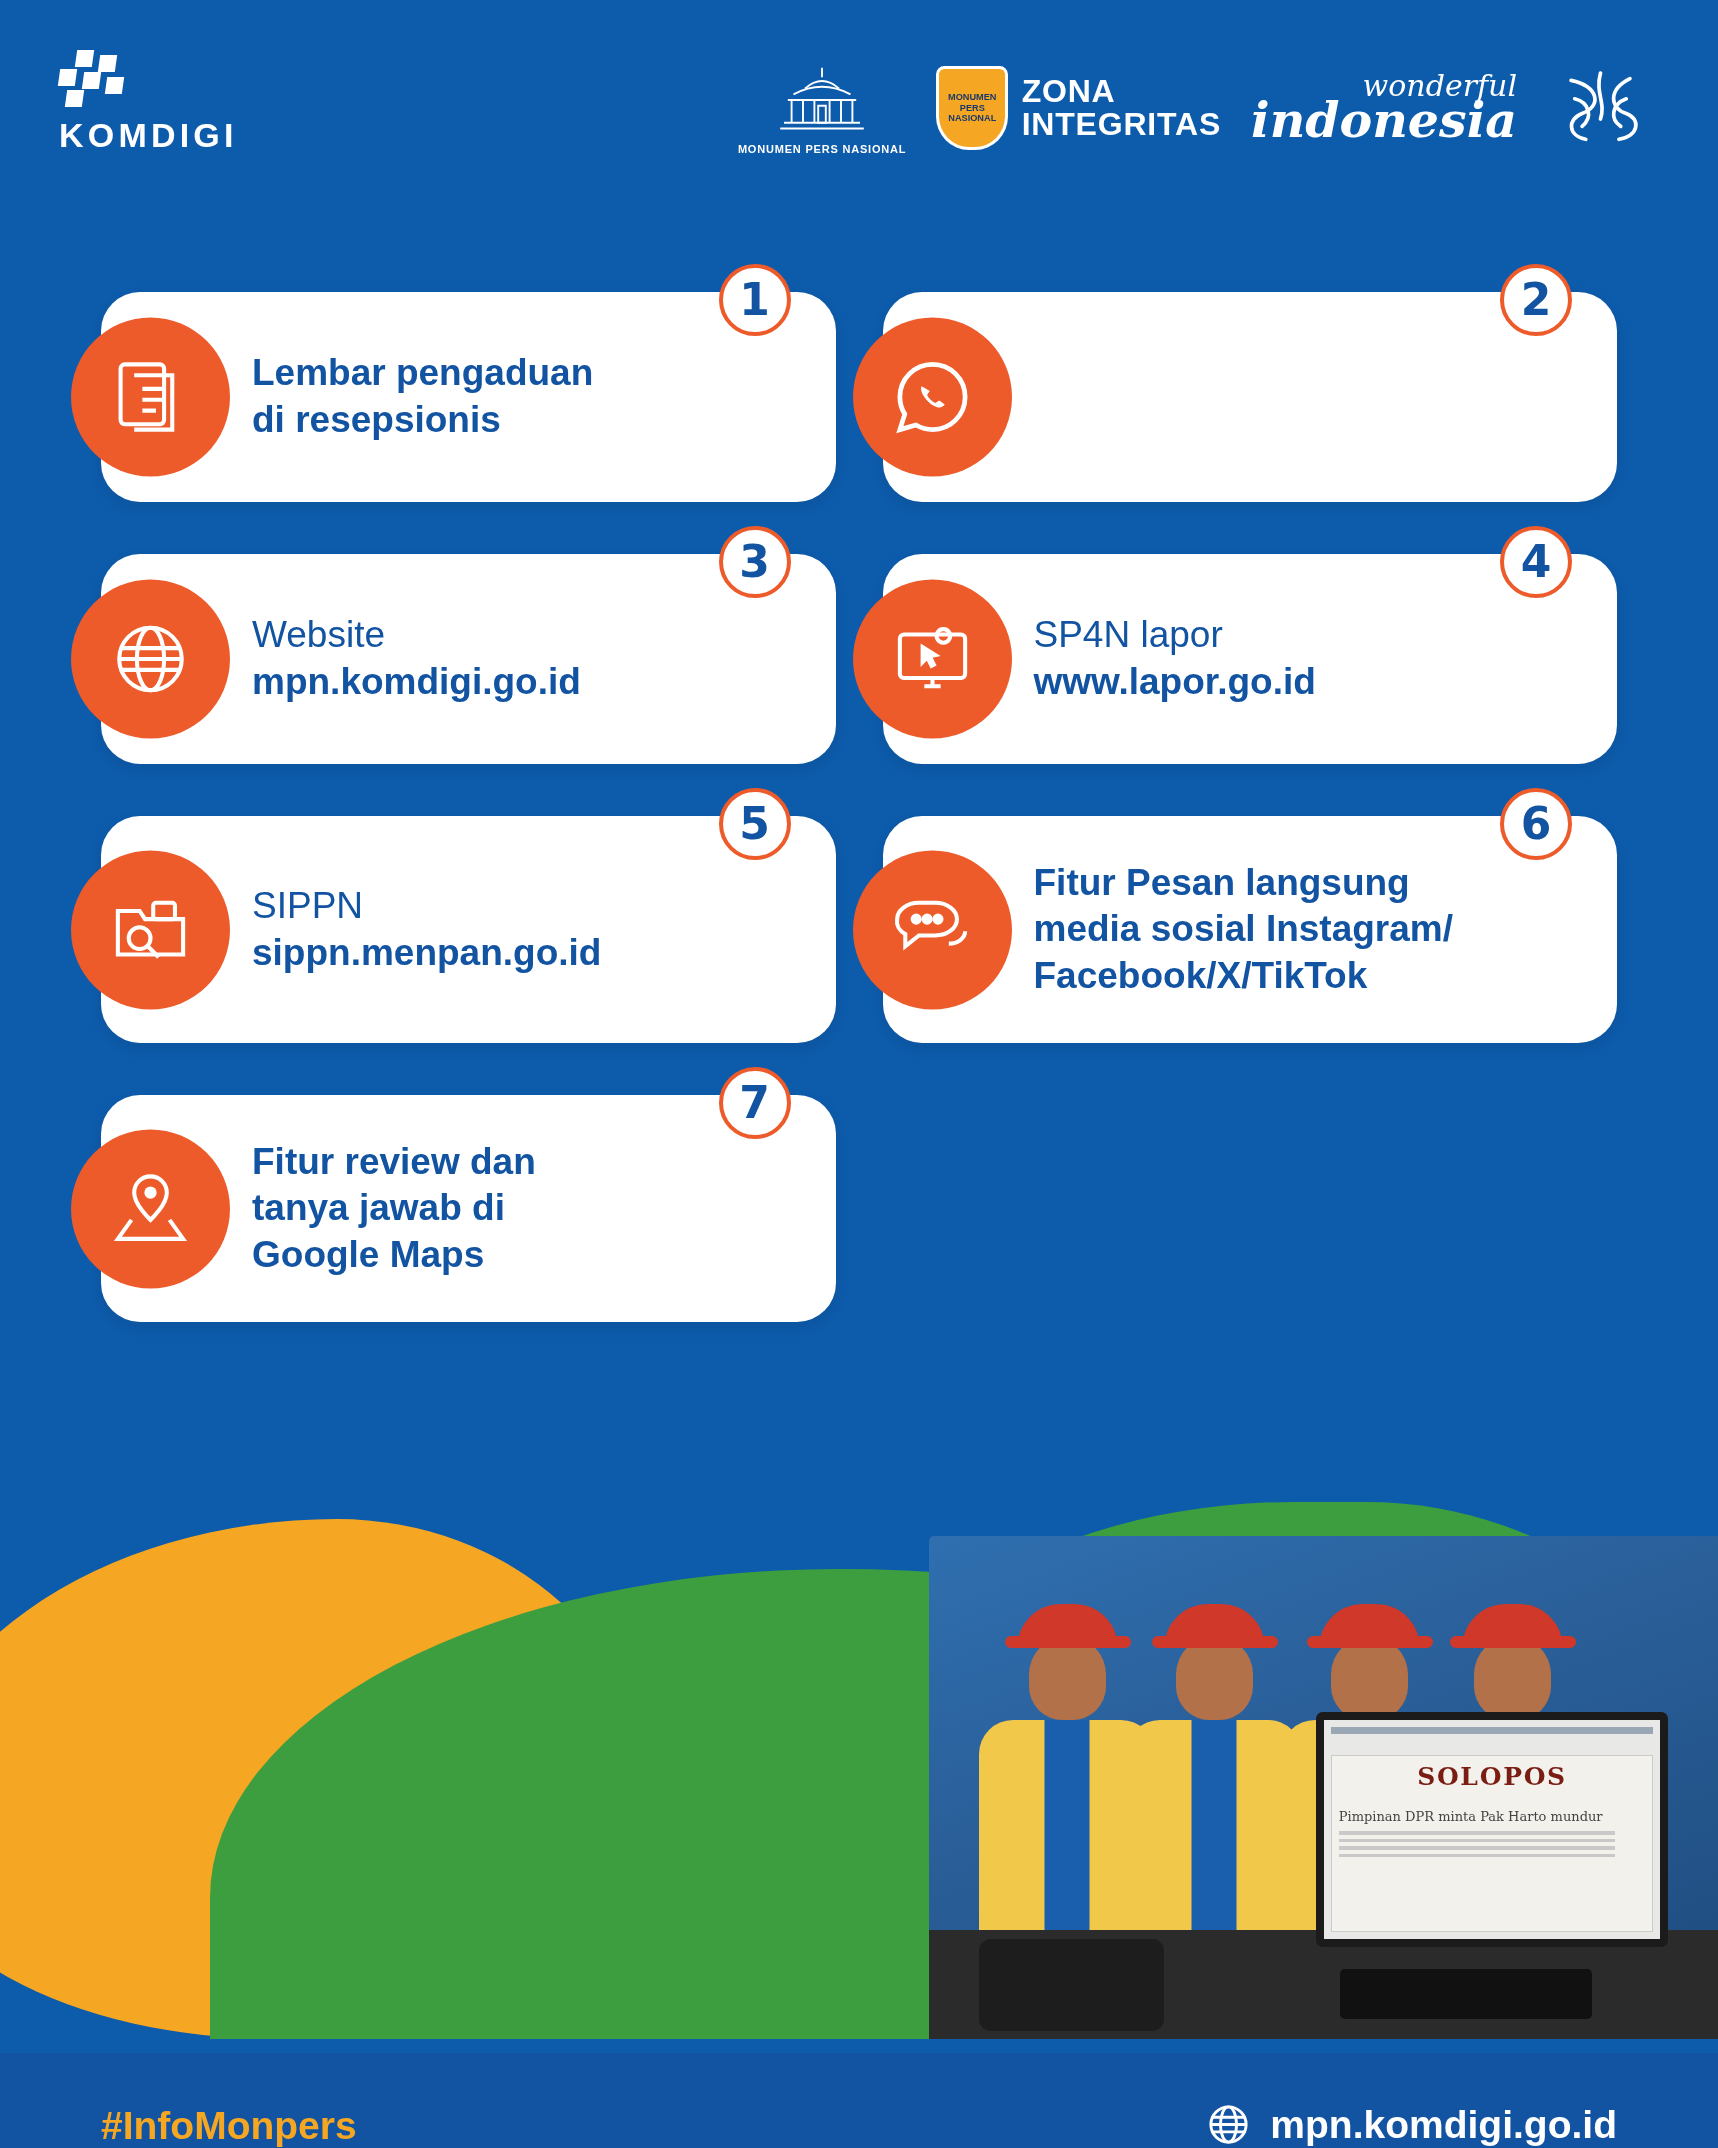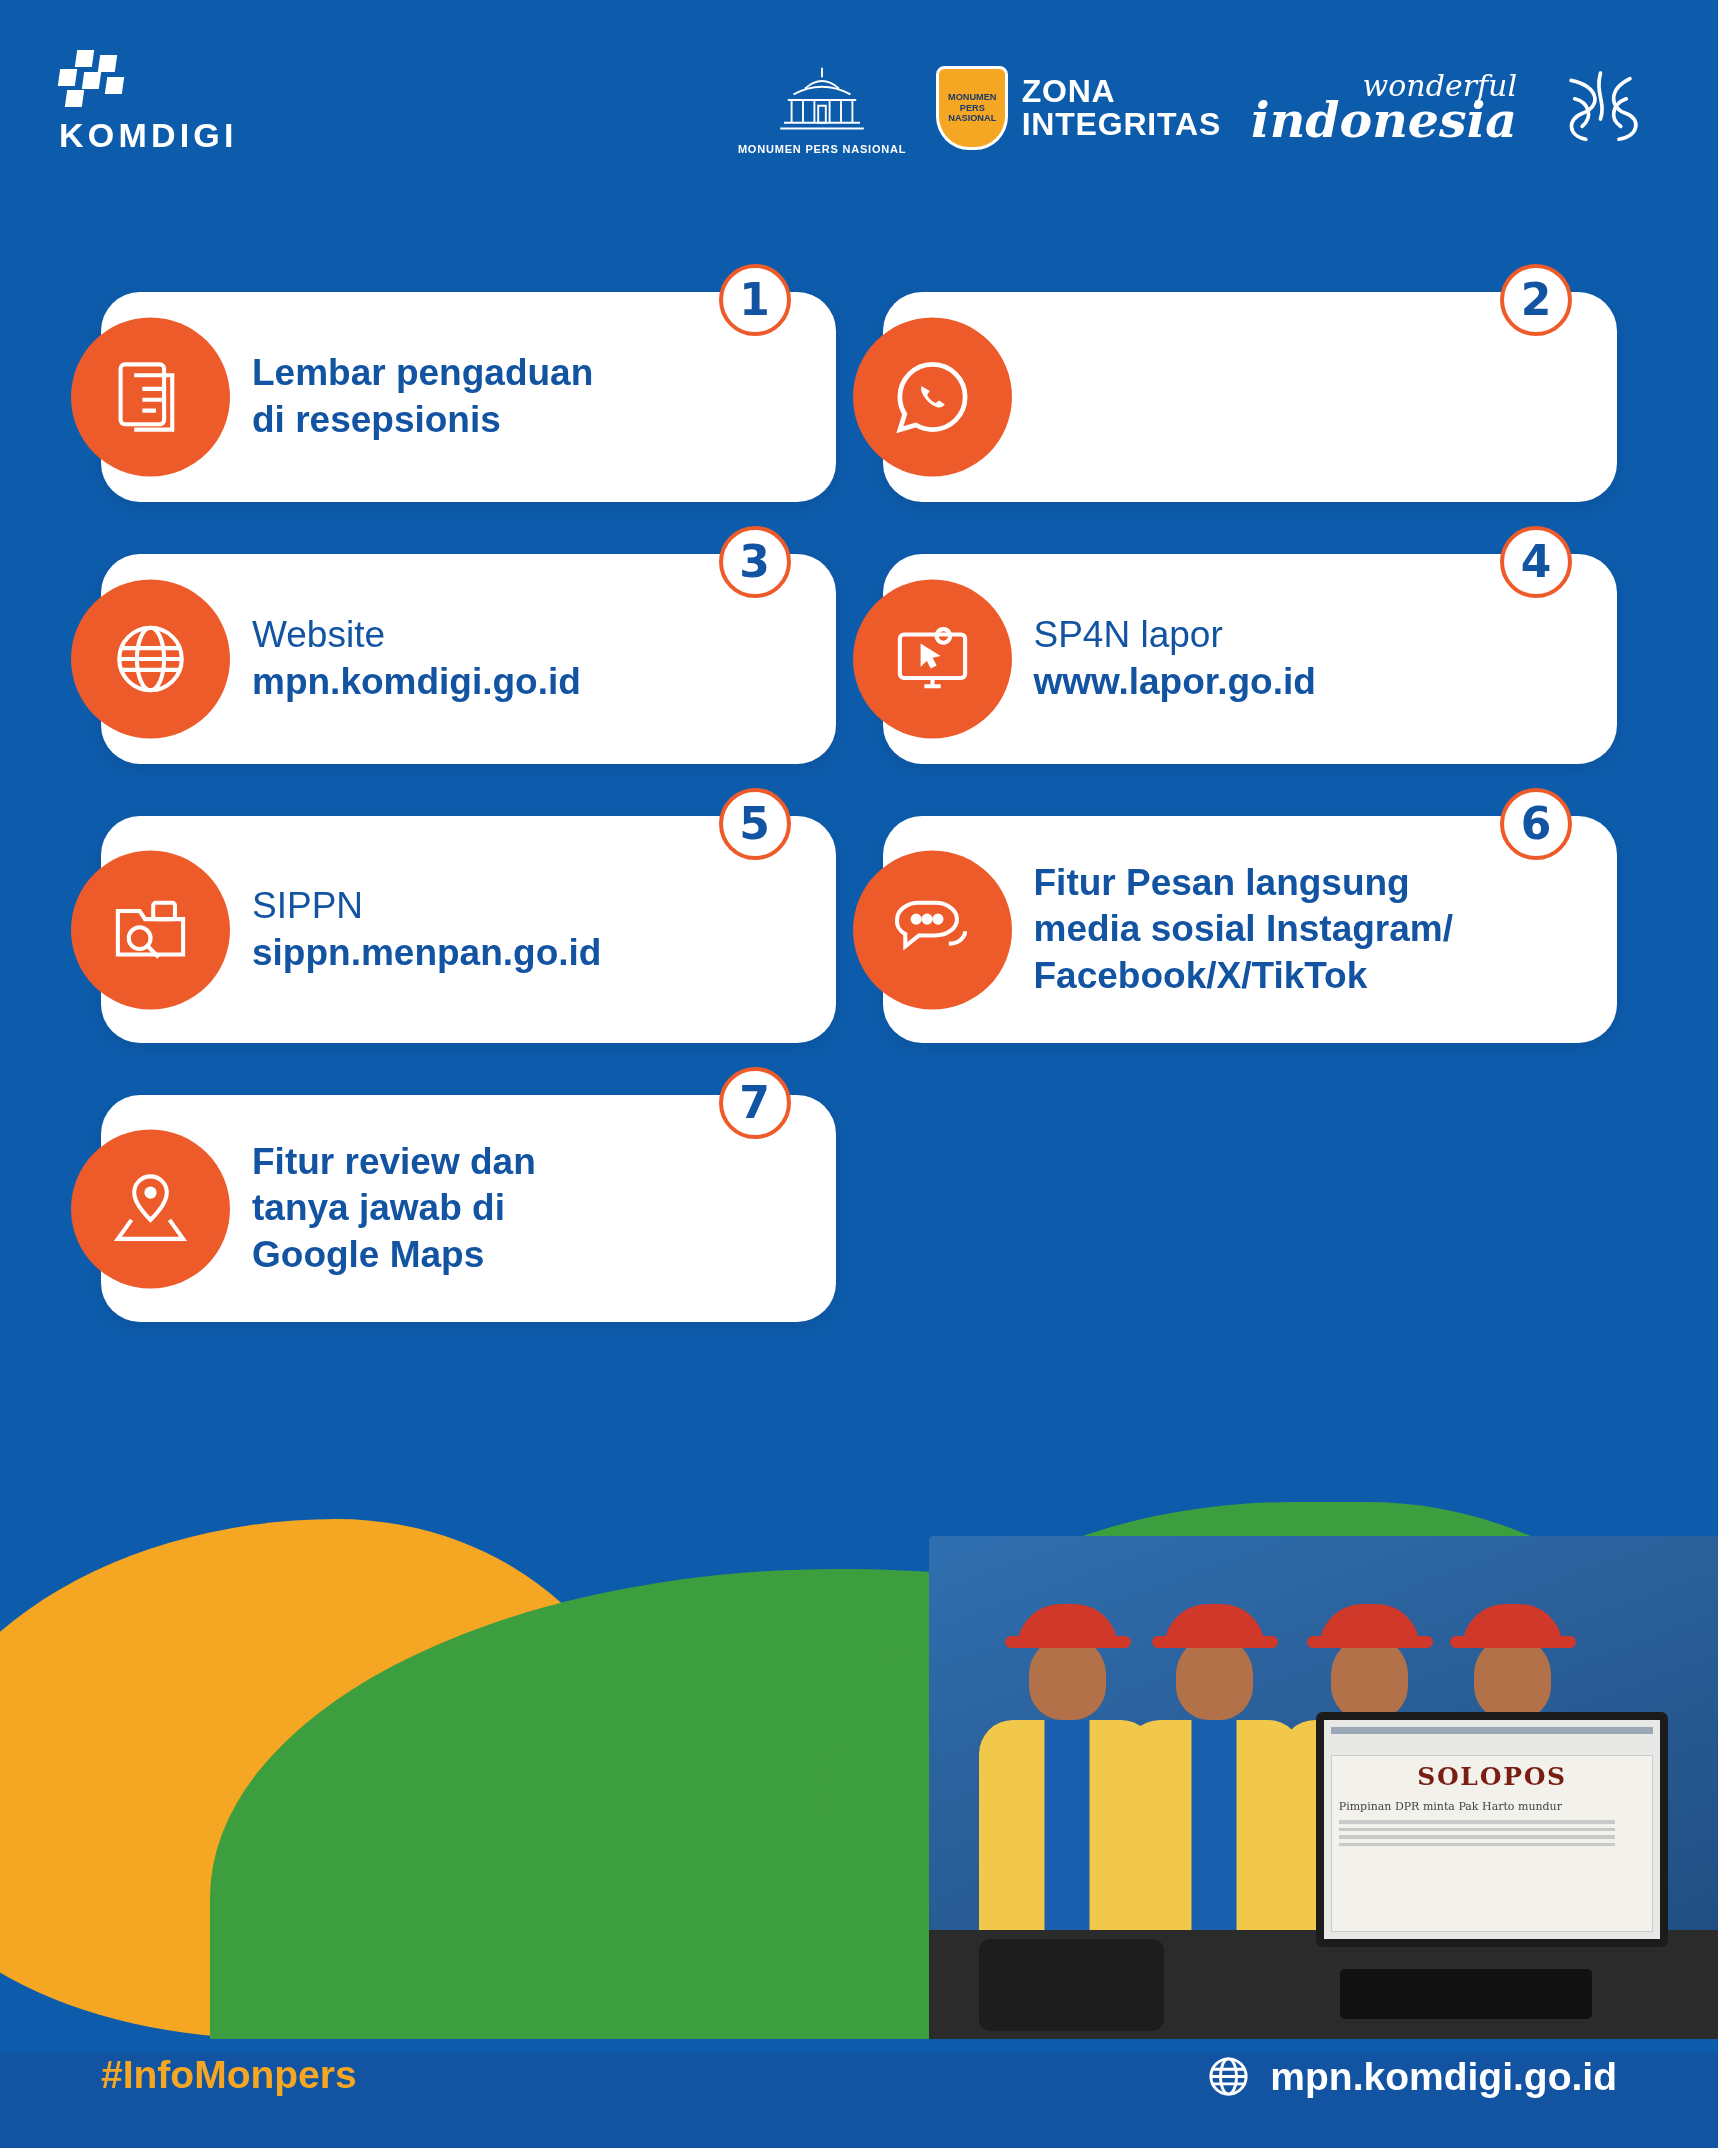"Pimpinan DPR minta Pak Harto" .photo .screen .news p { font-size: 11px -> 13px; margin-top: 9px -> 18px }
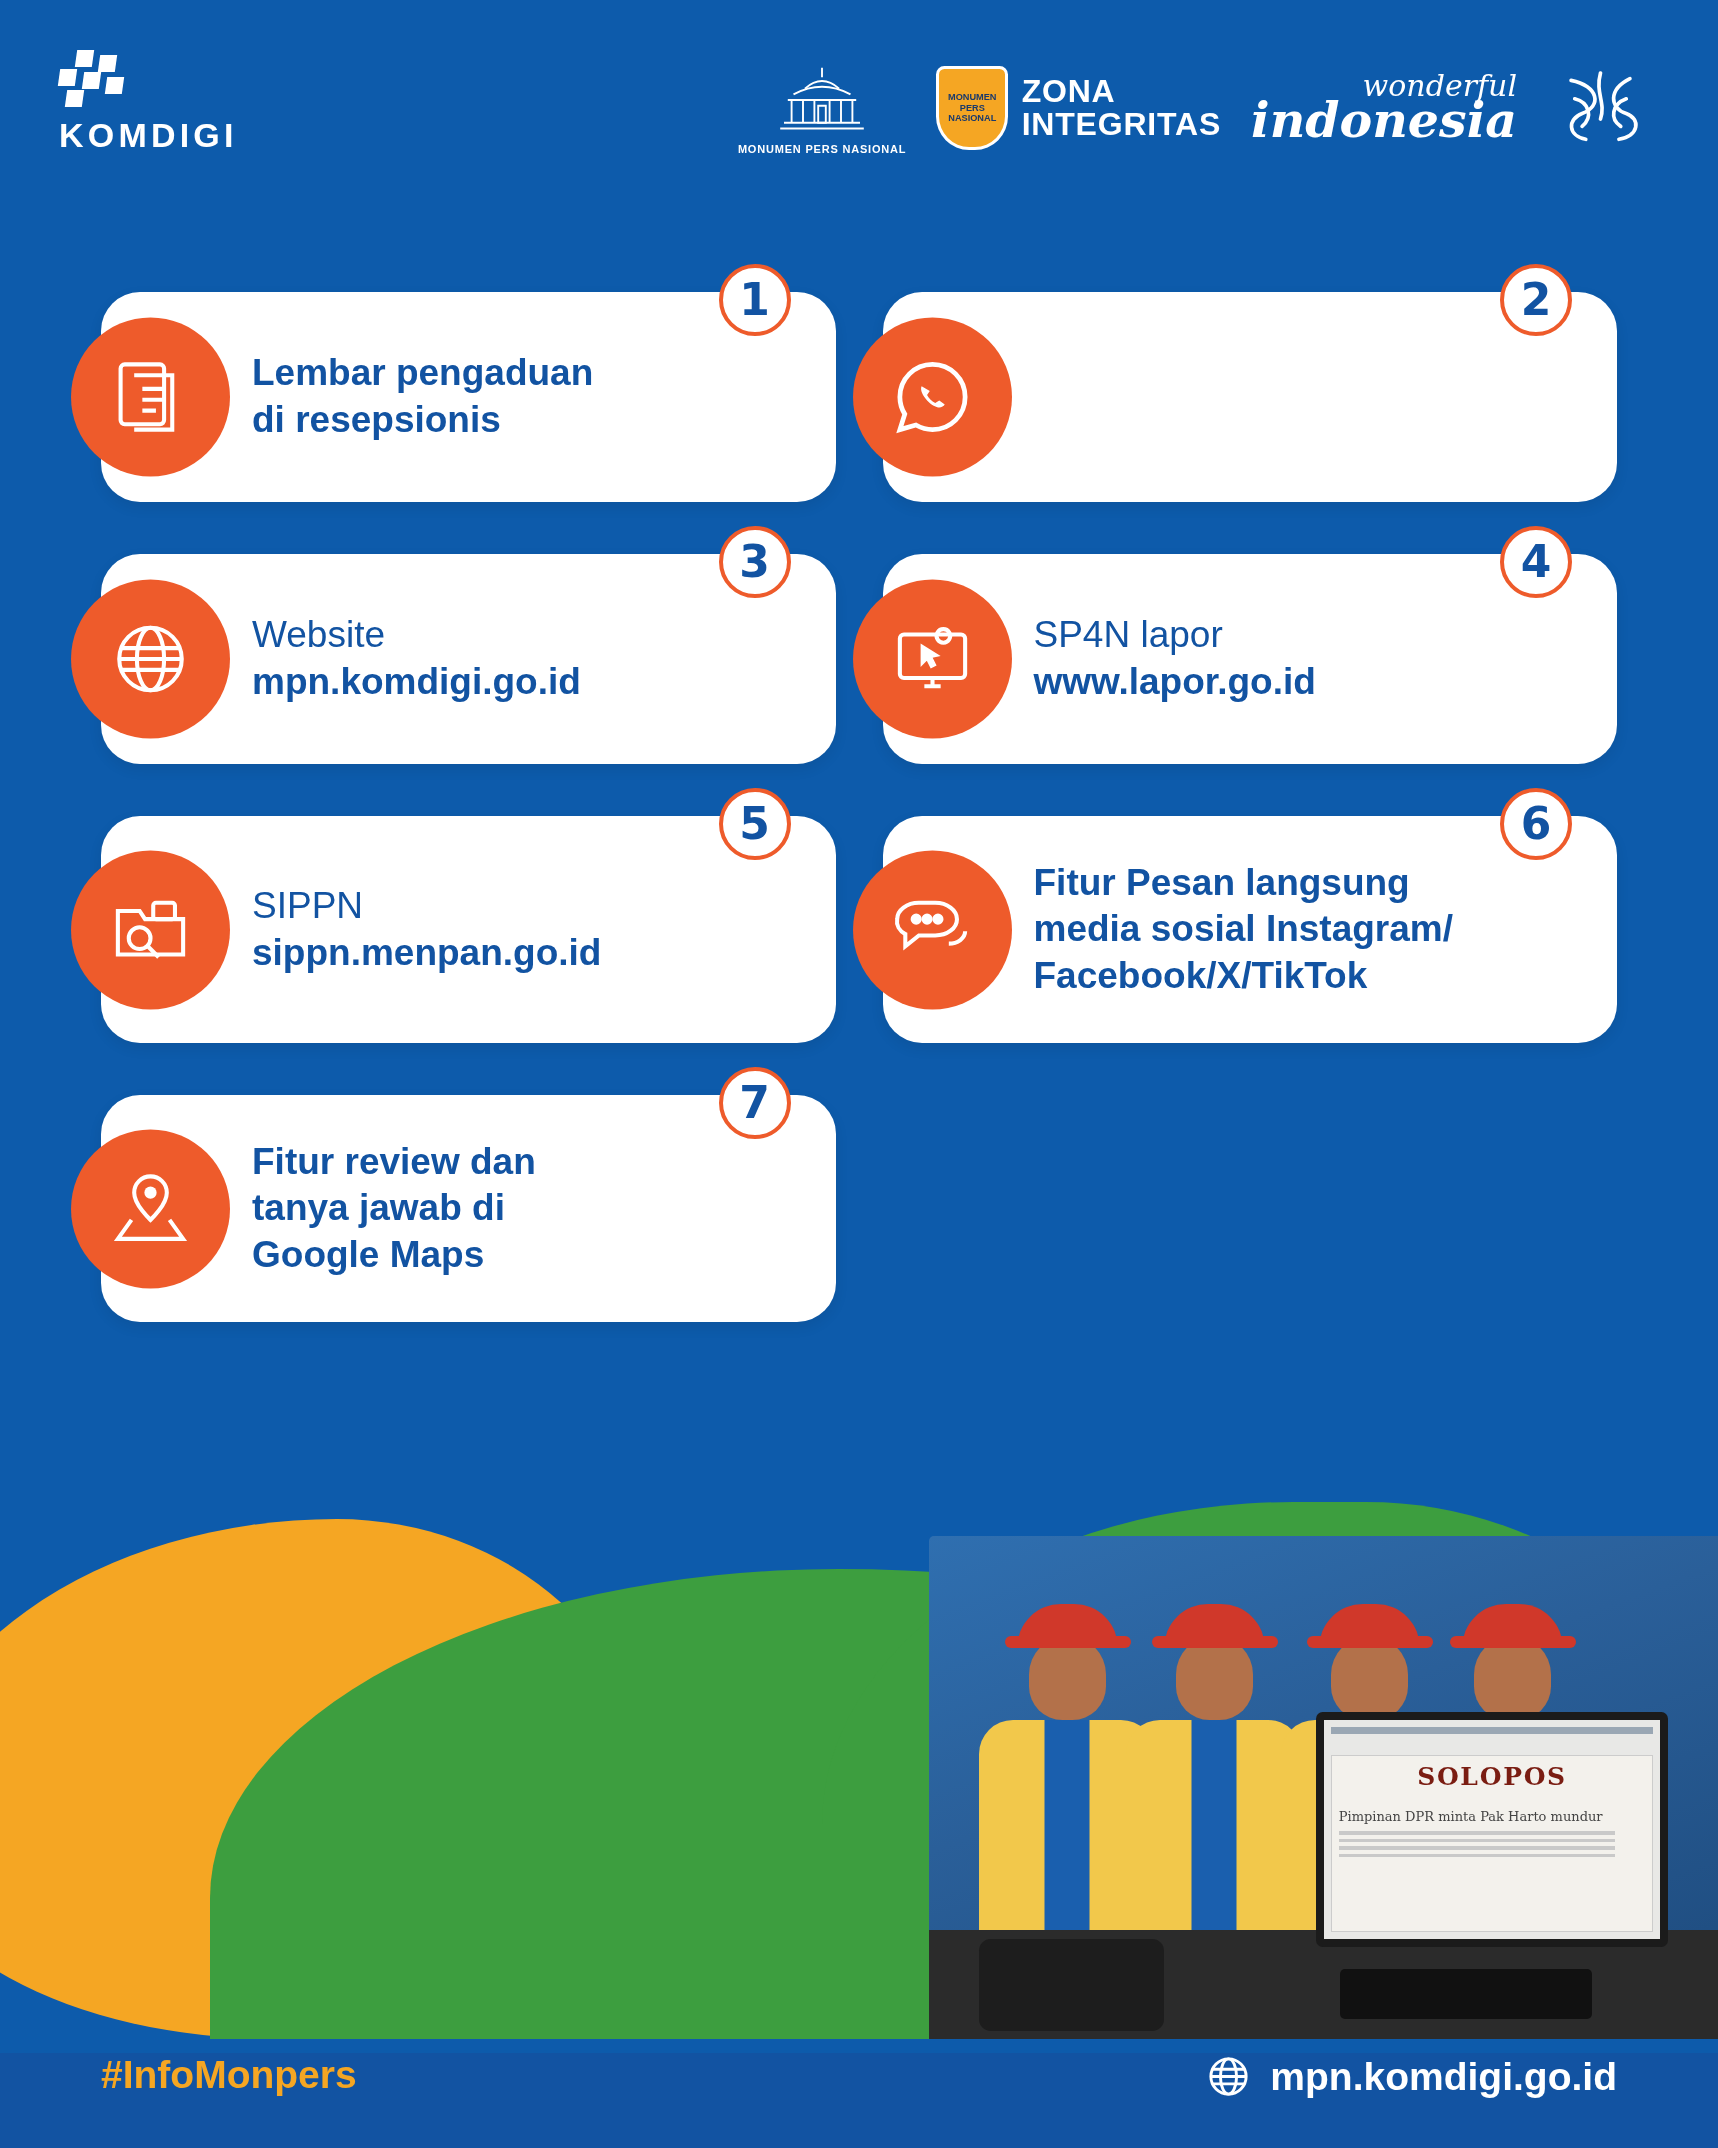"#InfoMonpers" .footer { align-items: flex-start -> flex-end }
